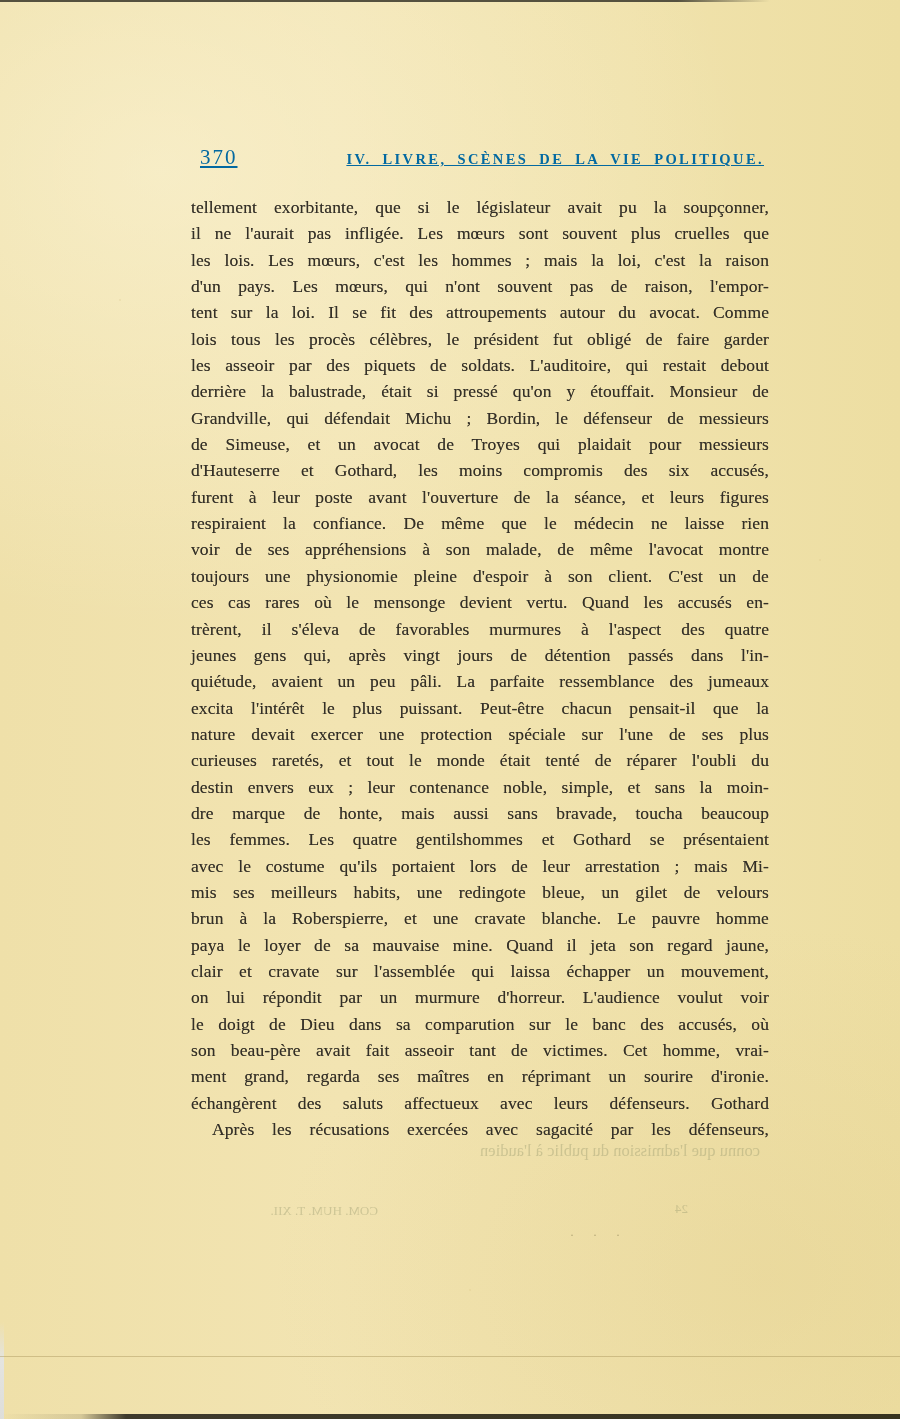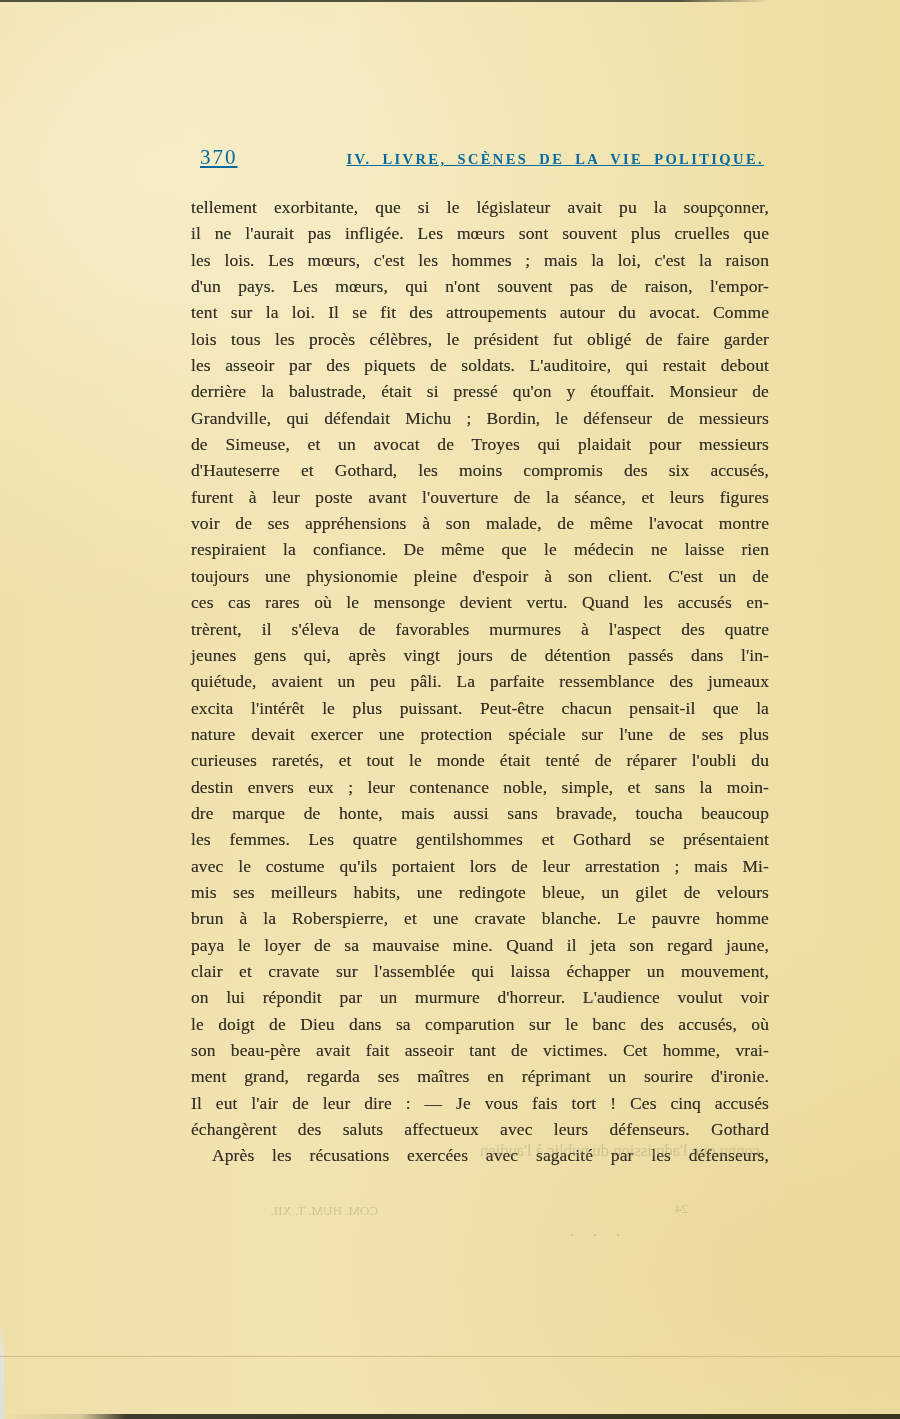"voir de ses appréhensions à" div.line { order: before "respiraient la confiance. De même" -> after "respiraient la confiance. De même" }
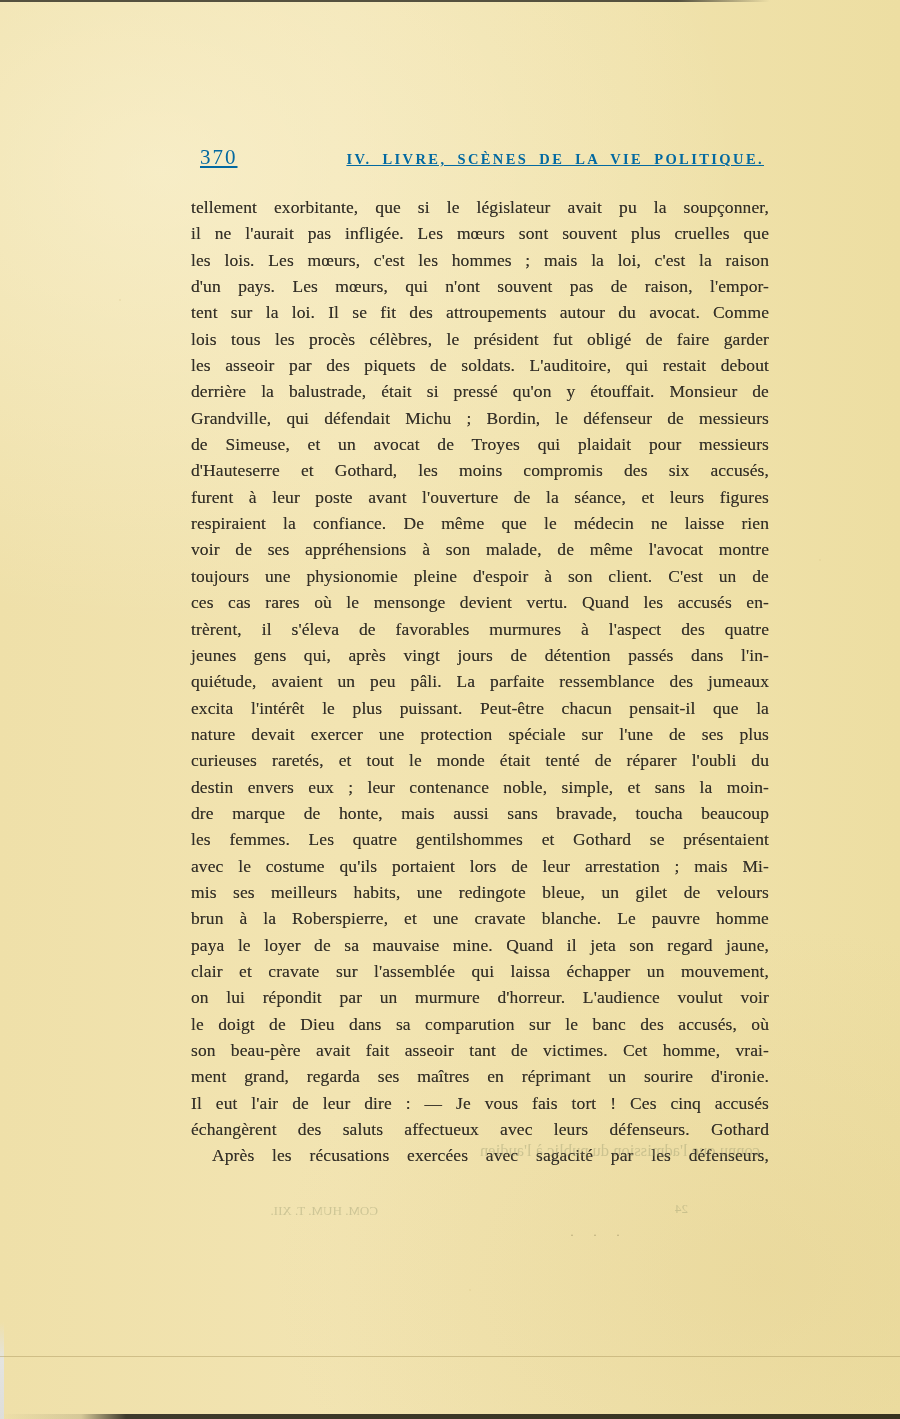"Il eut l'air de leur" div.line { html: <div>Il eut l'air de leur dire : — Je vous fais tort ! Ces cinq accusés</div> -> none }
